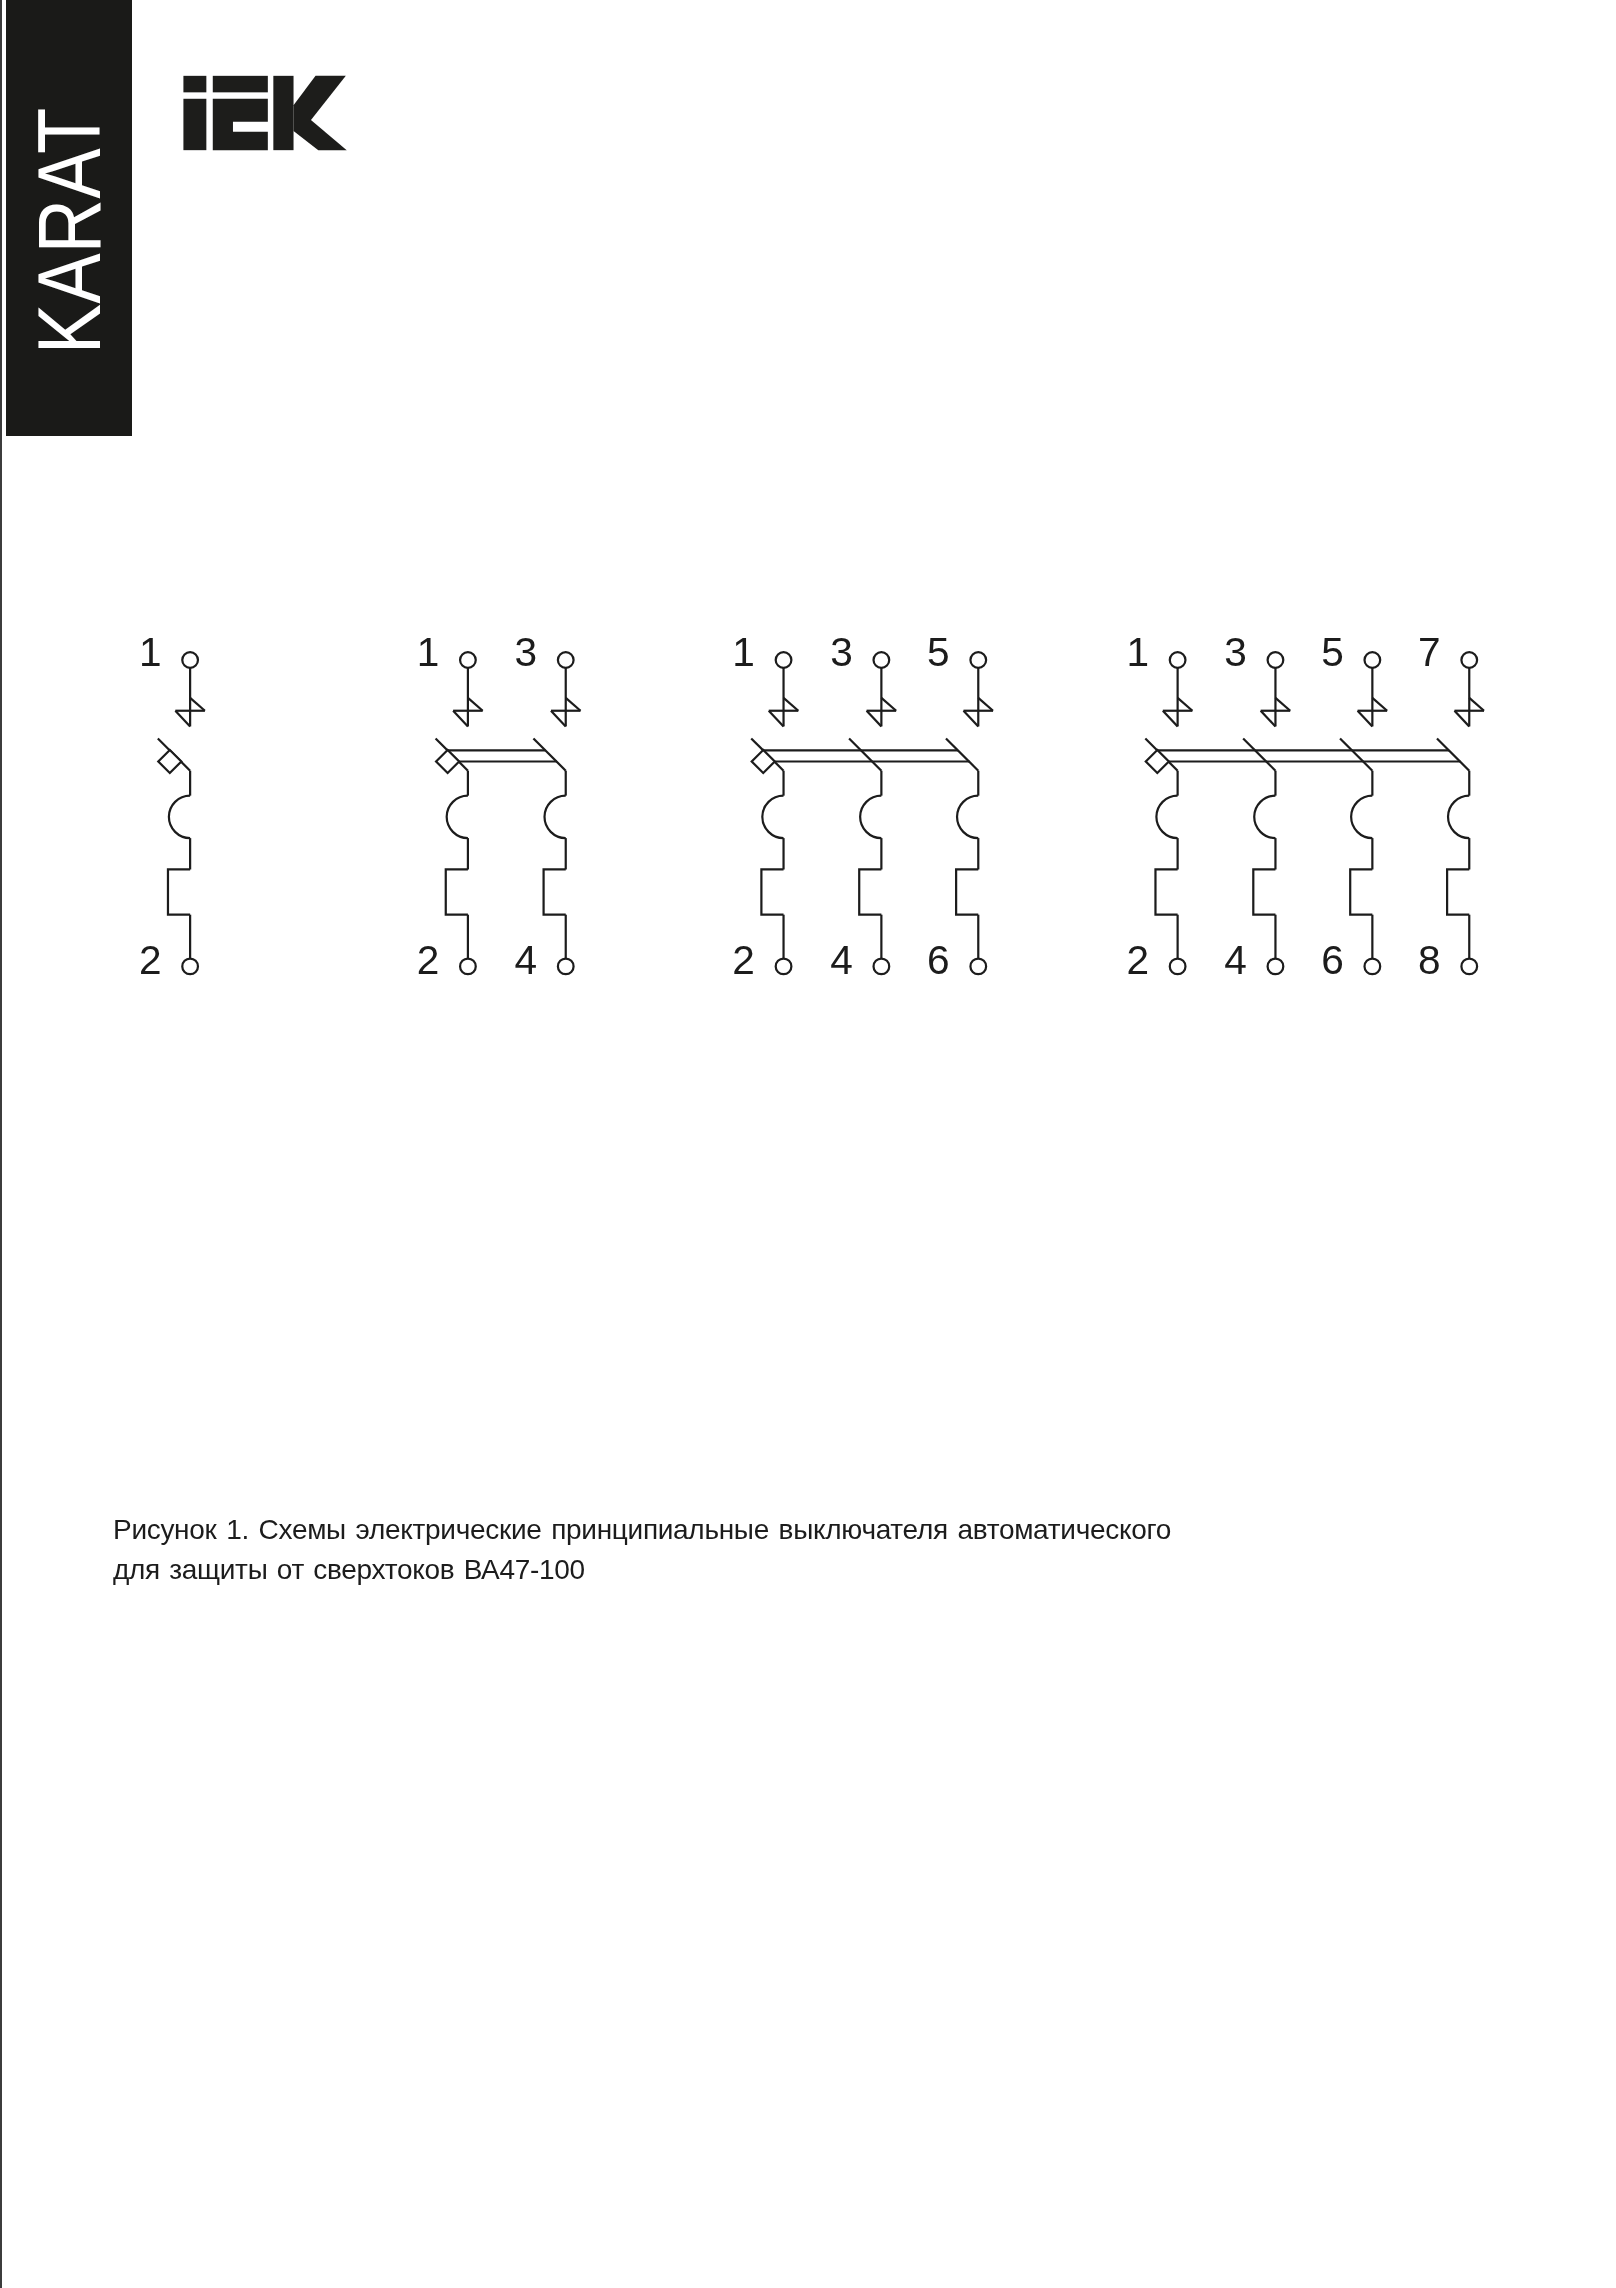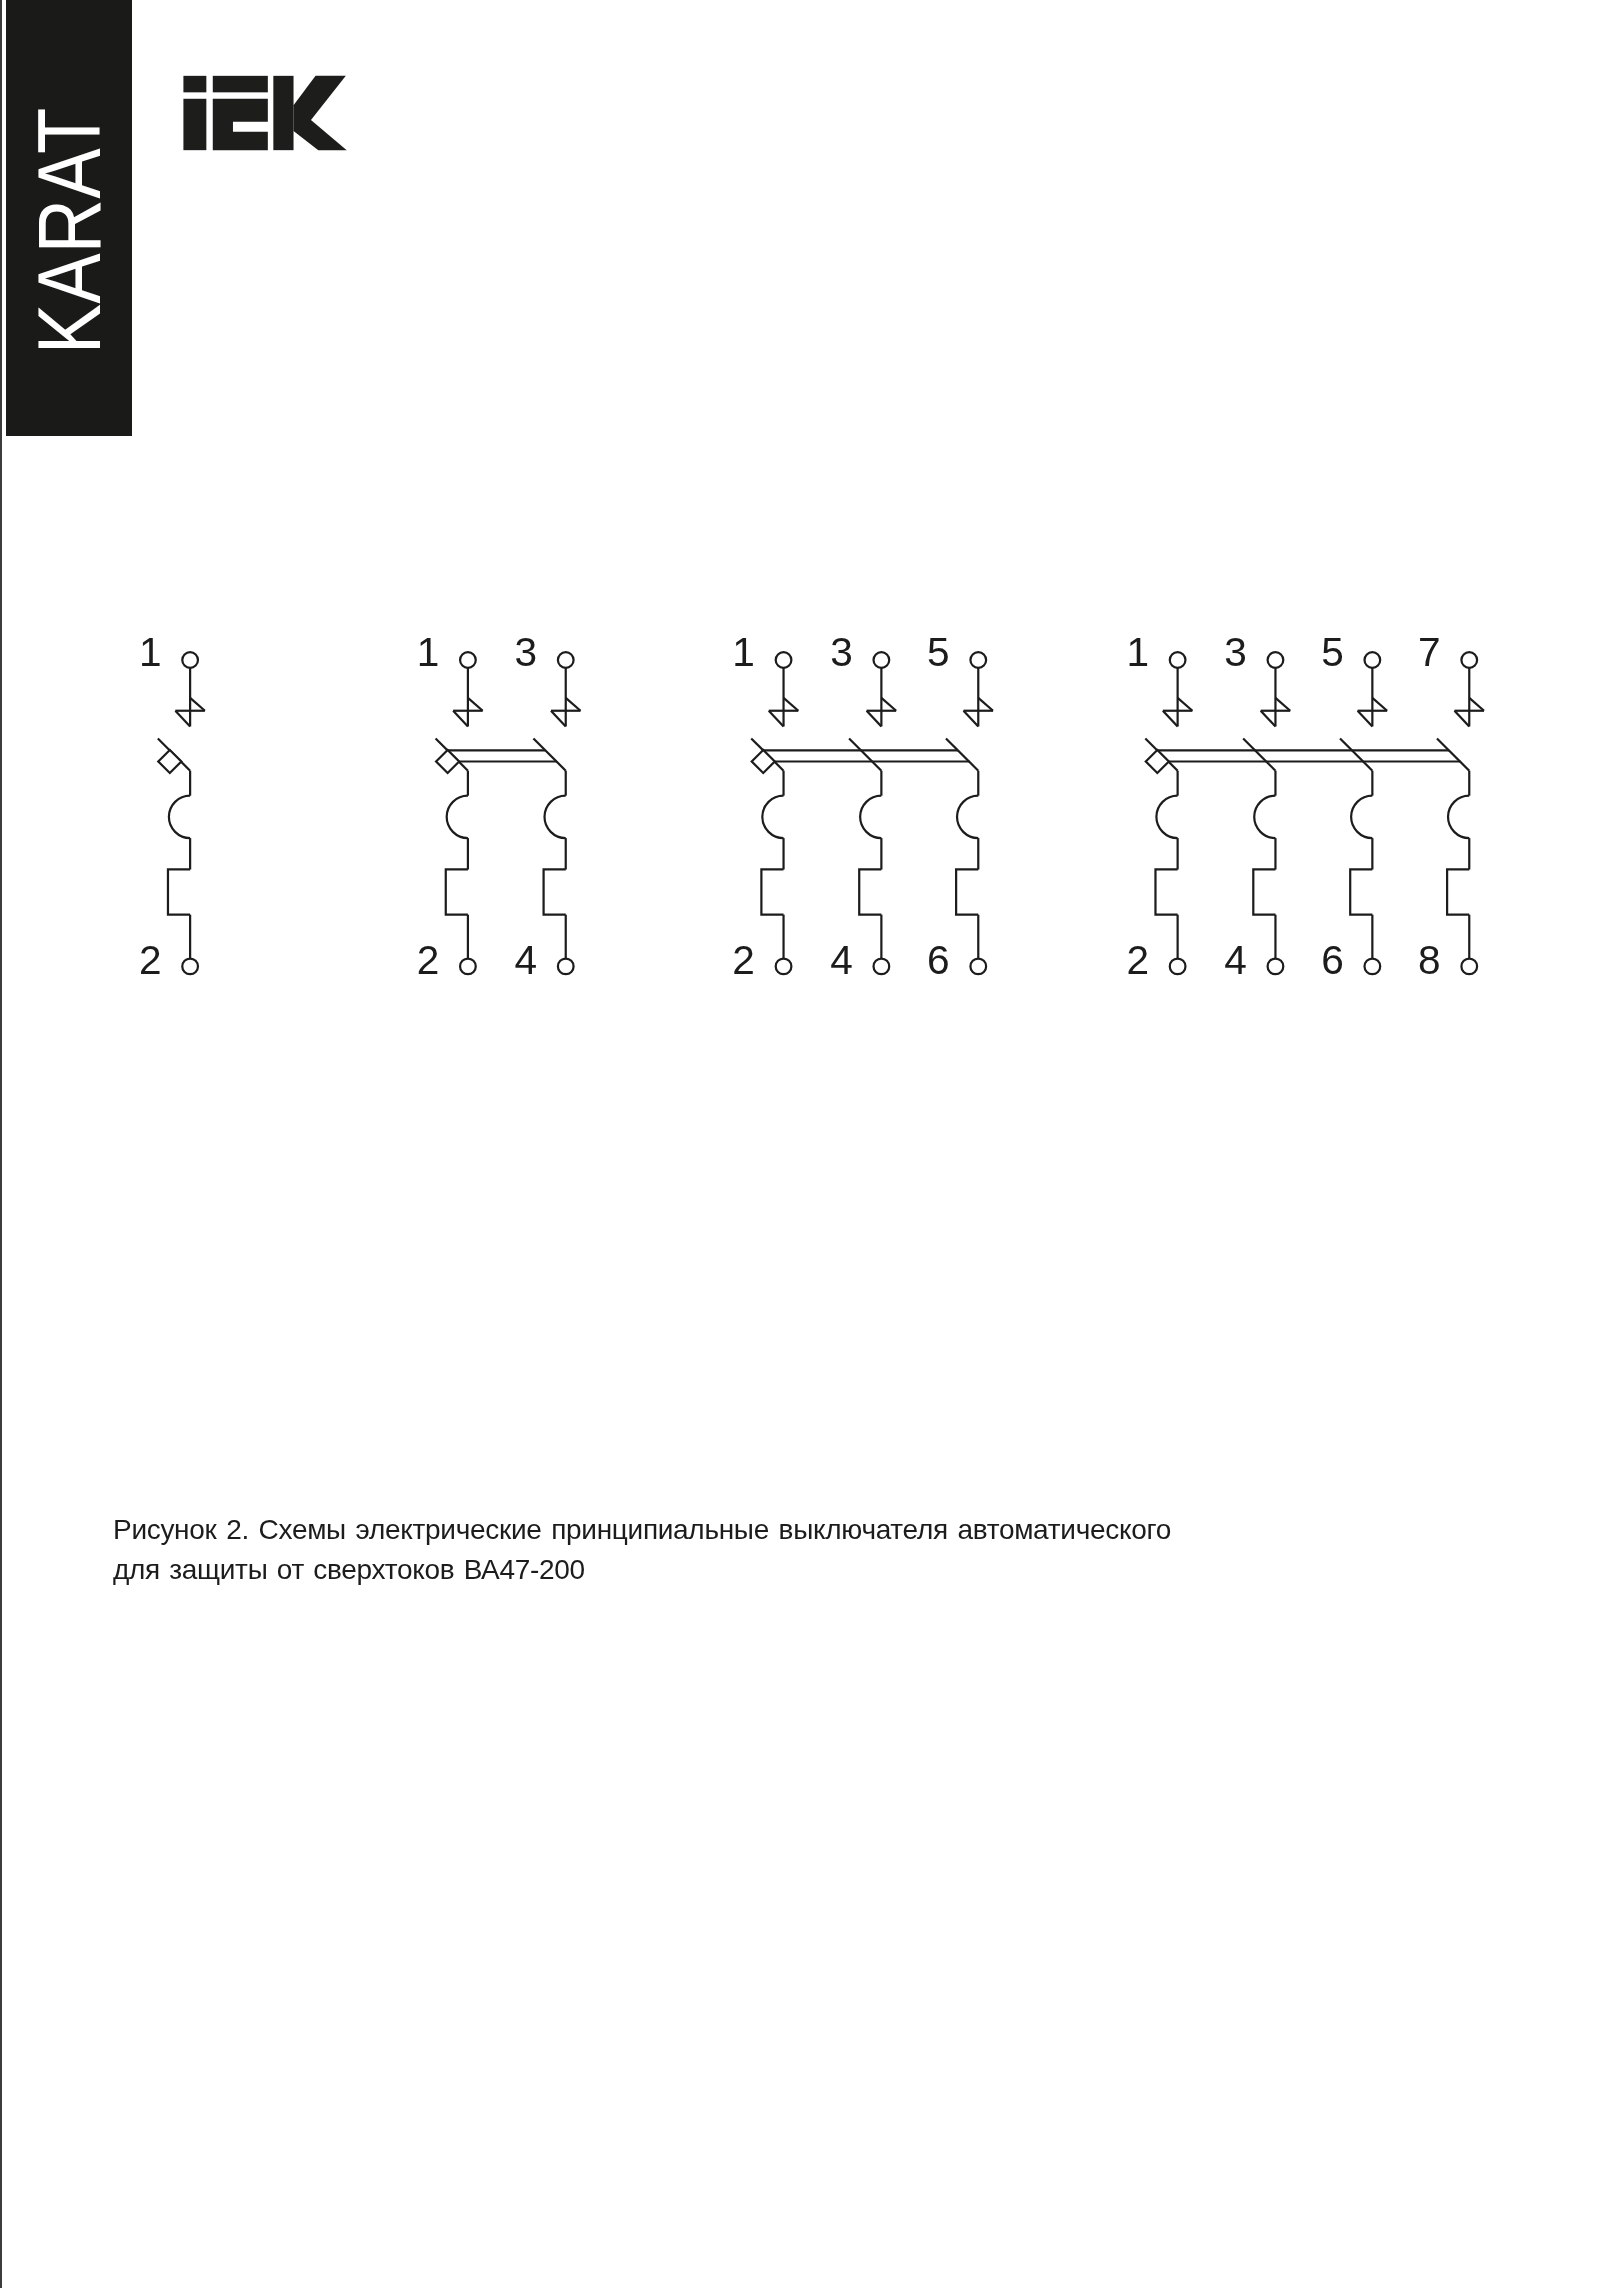"Рисунок 2. Схемы электрические" div.l1 { text: 2 -> 1 }
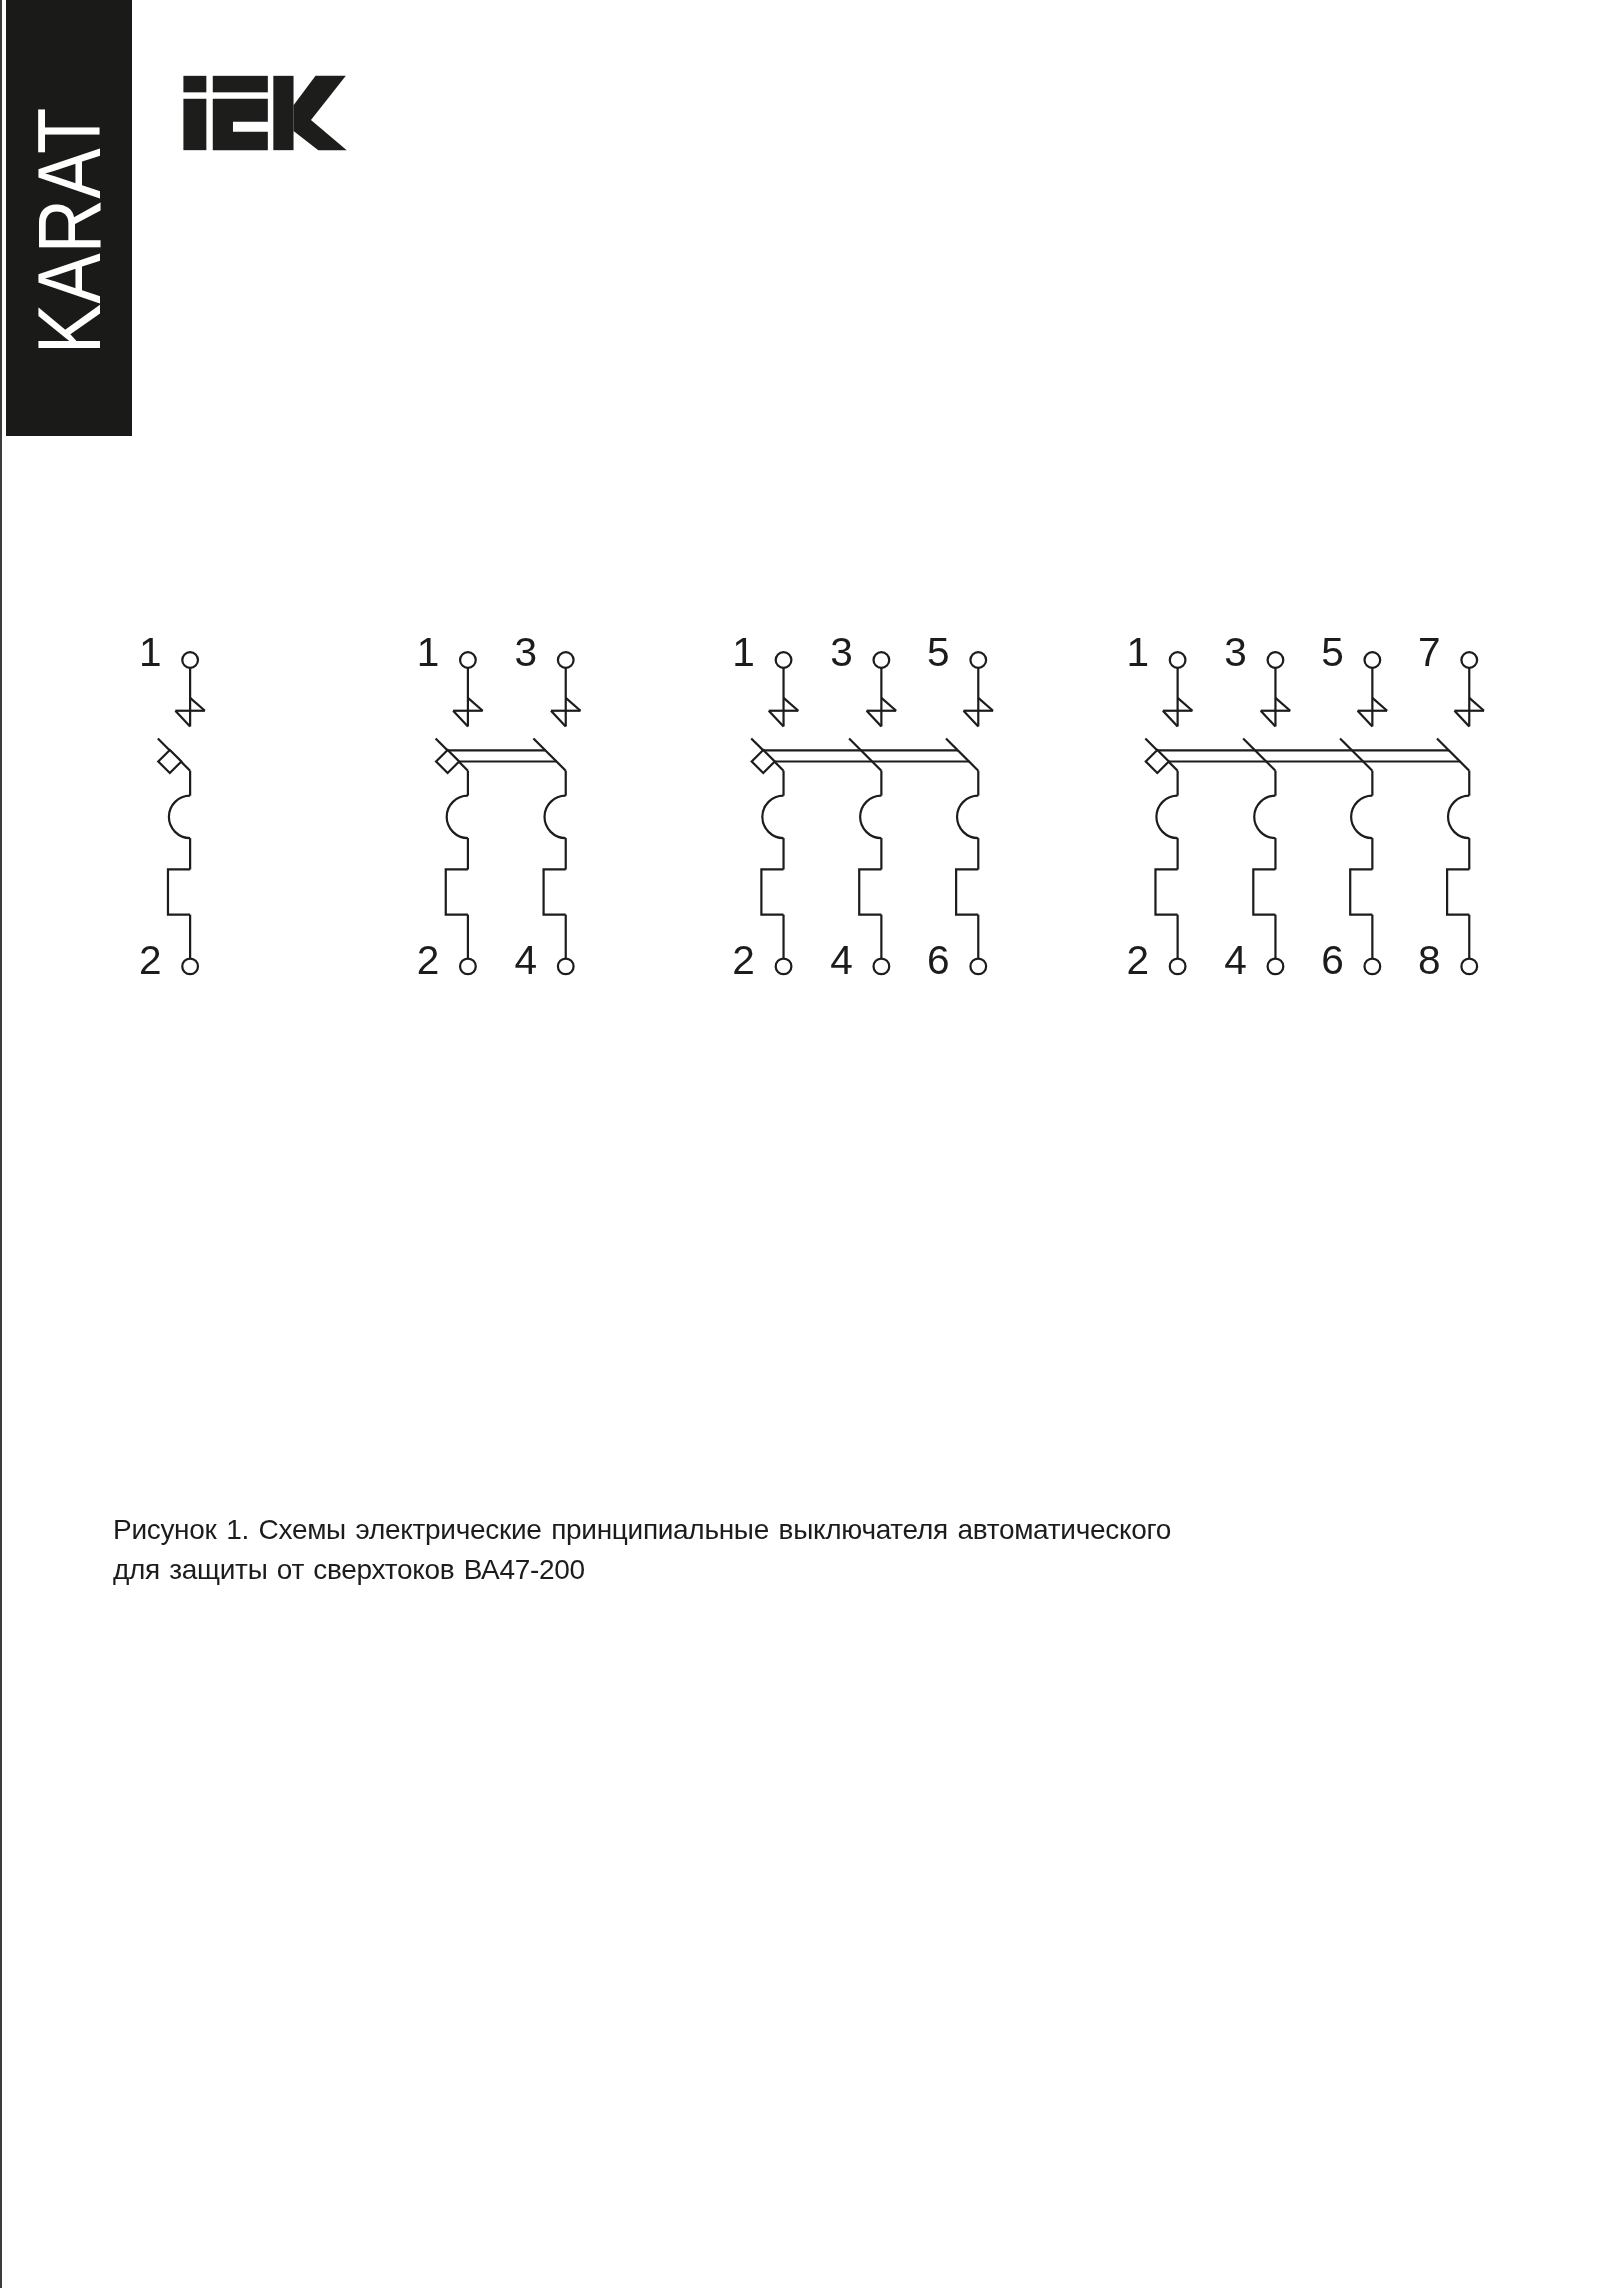"для защиты от сверхтоков ВА47-200" div.l2 { text: ВА47-200 -> ВА47-100 }
